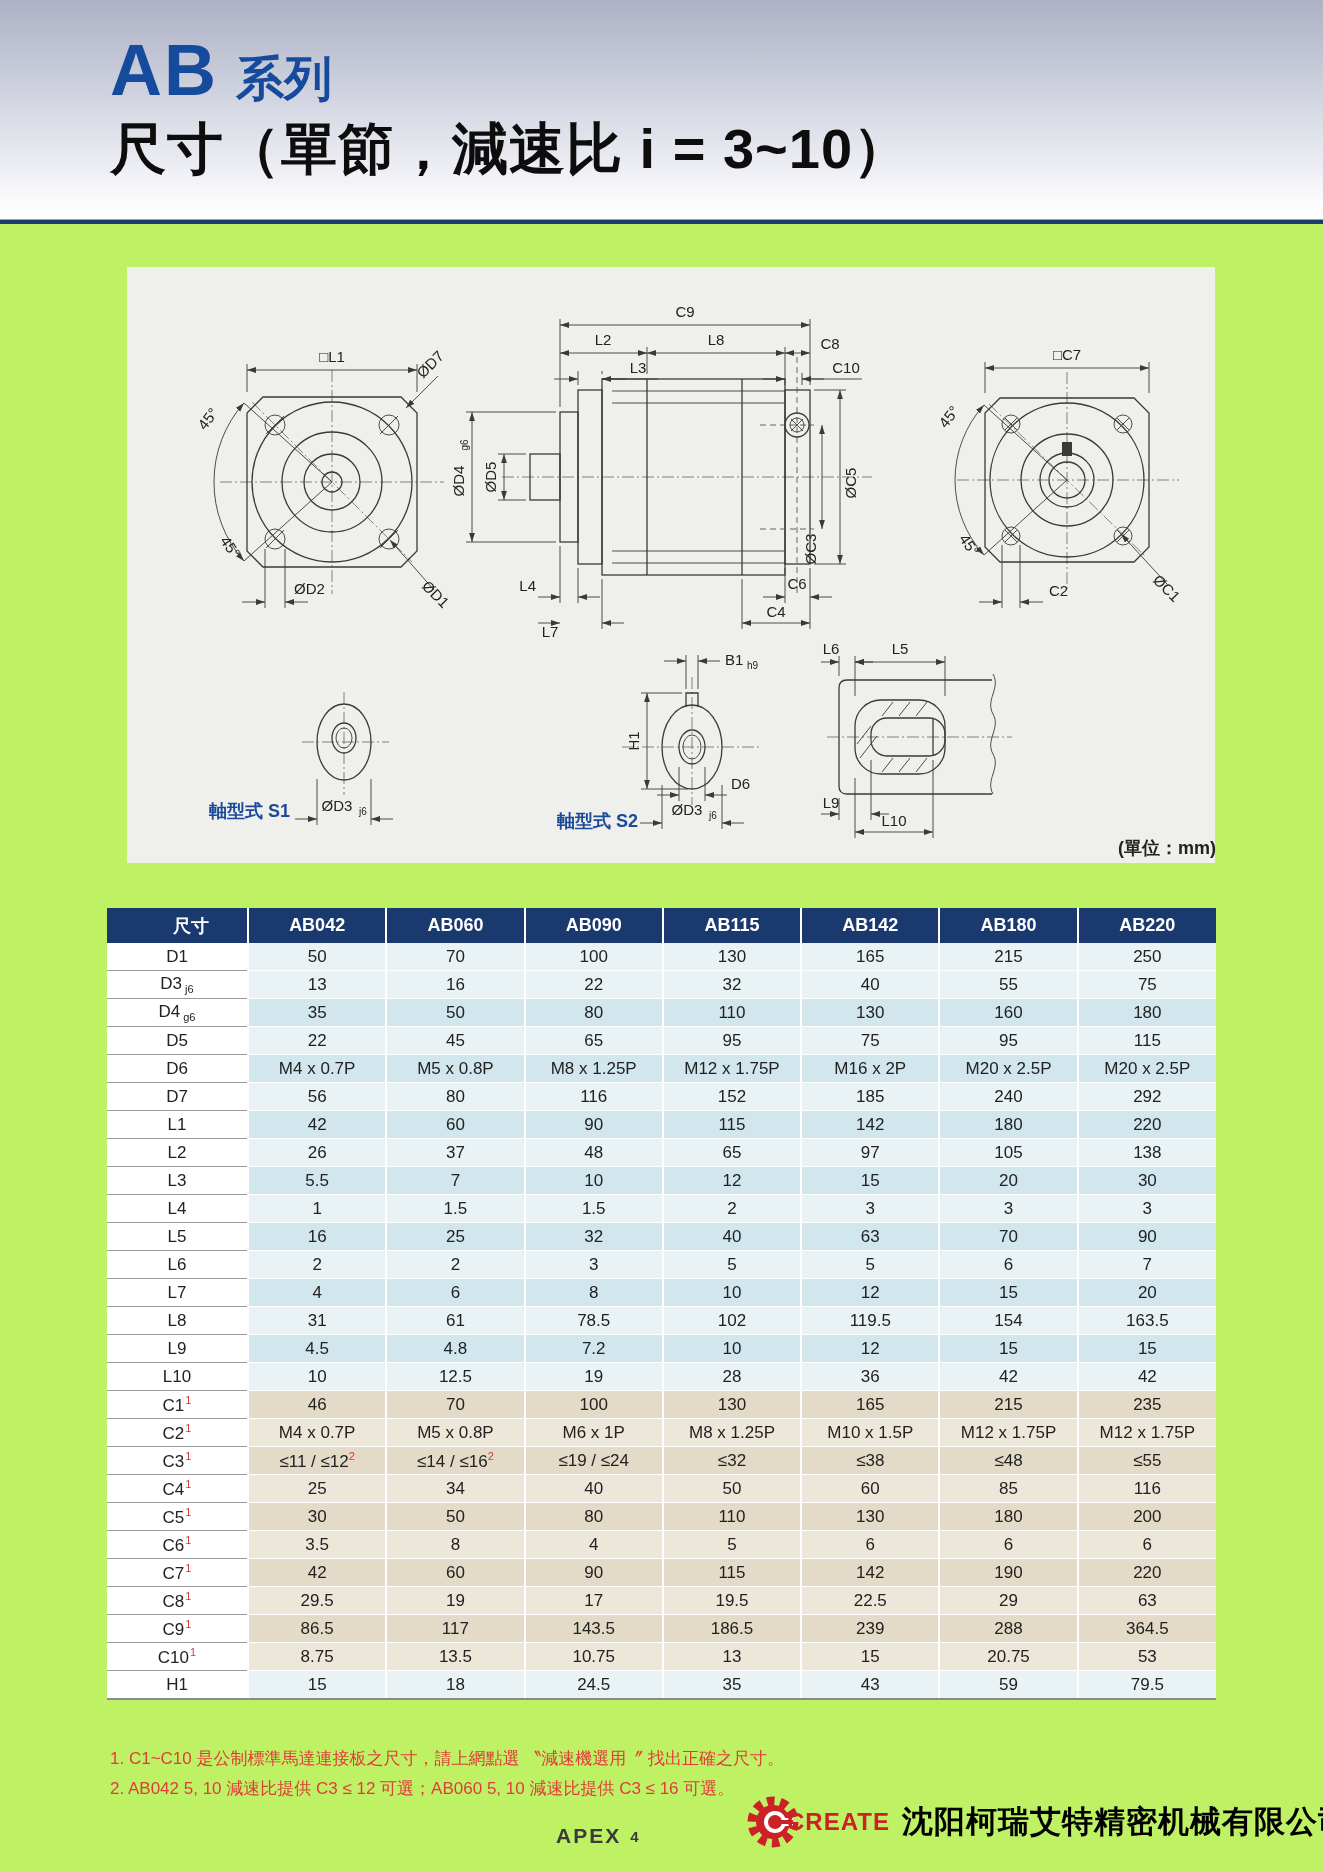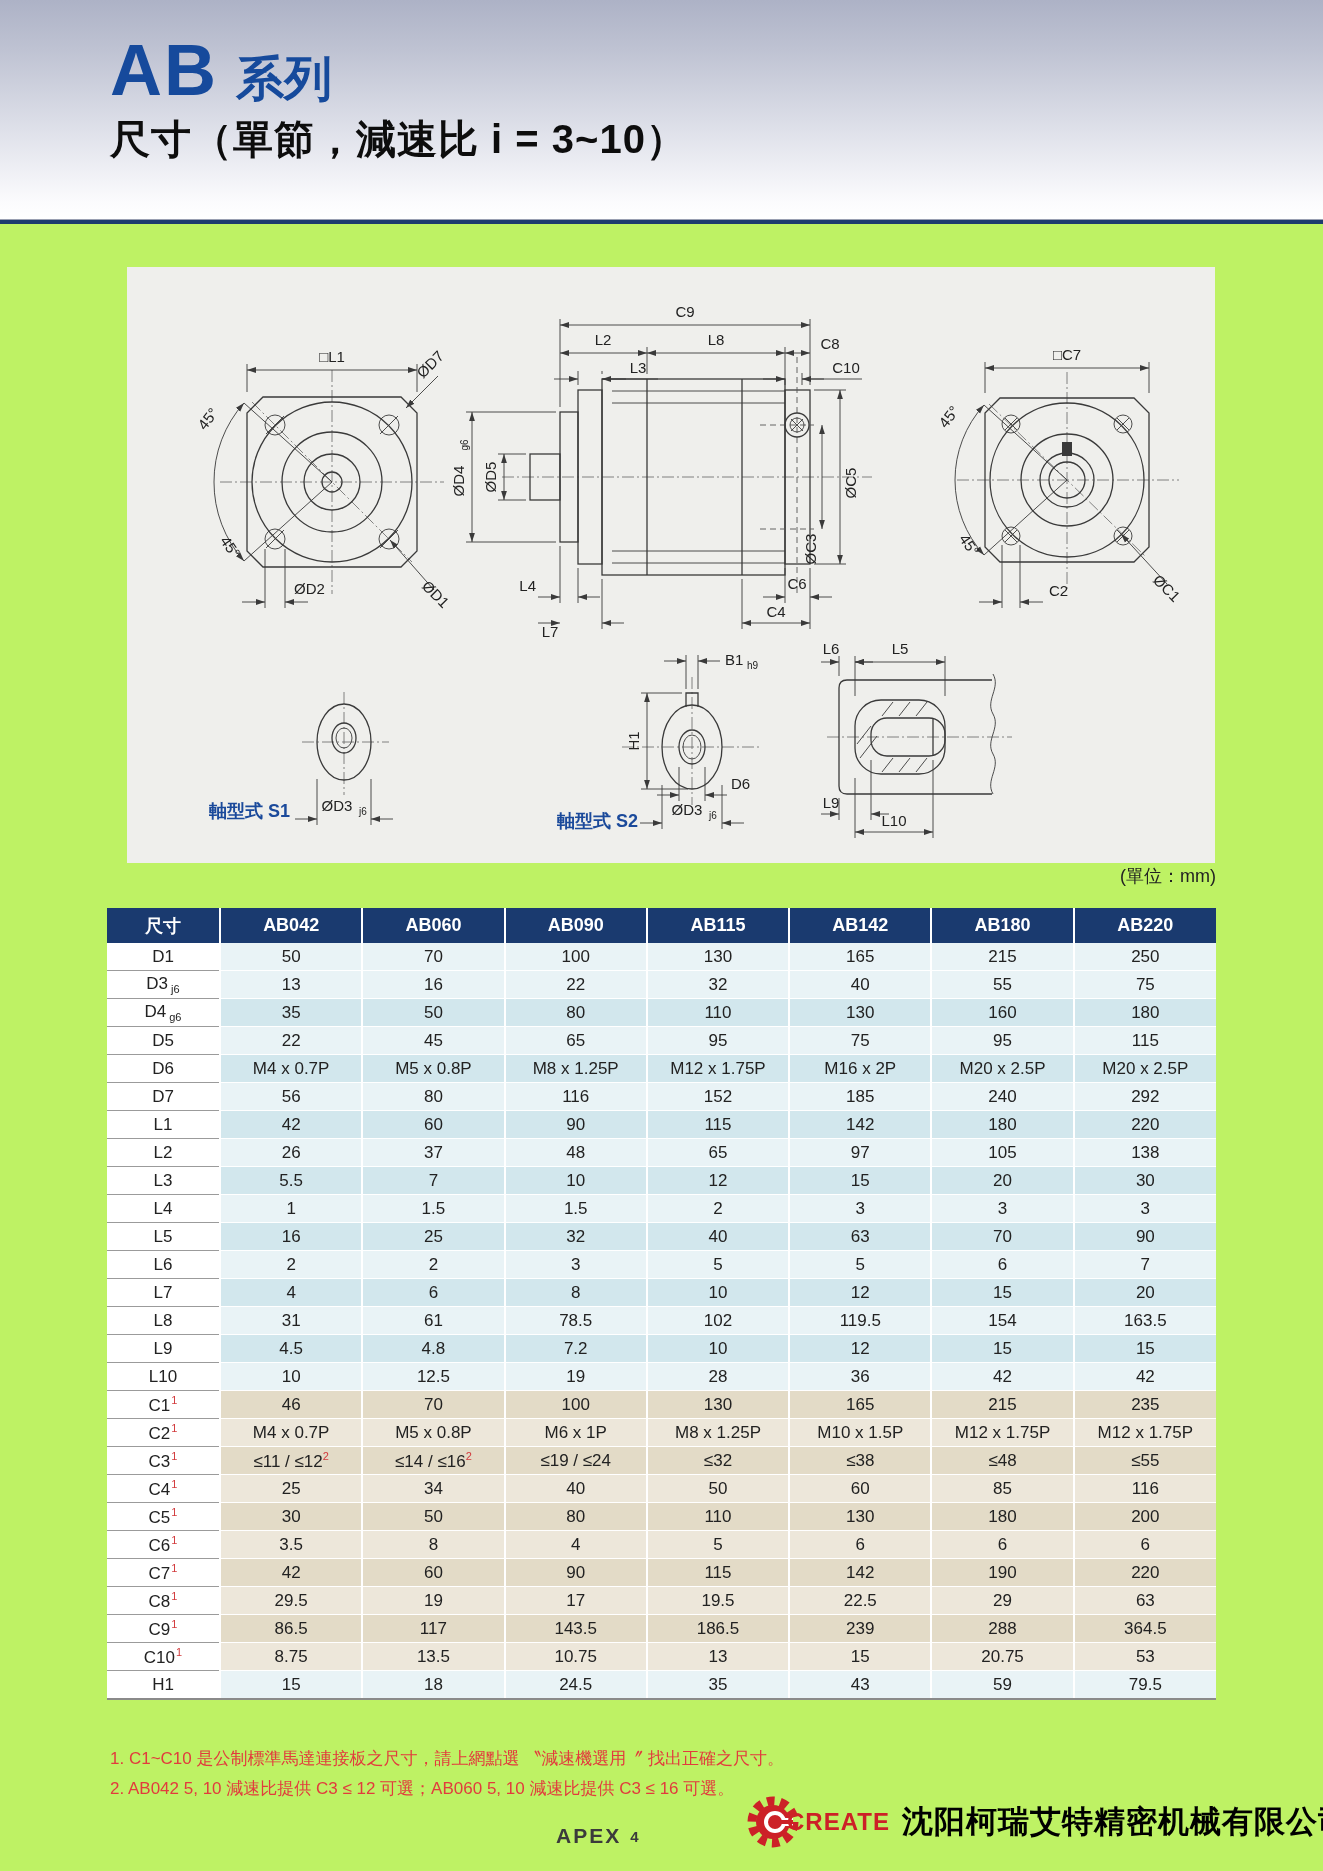"尺寸（單節，減速比 i = 3~10）" .subtitle { font-size: 40px -> 56px }
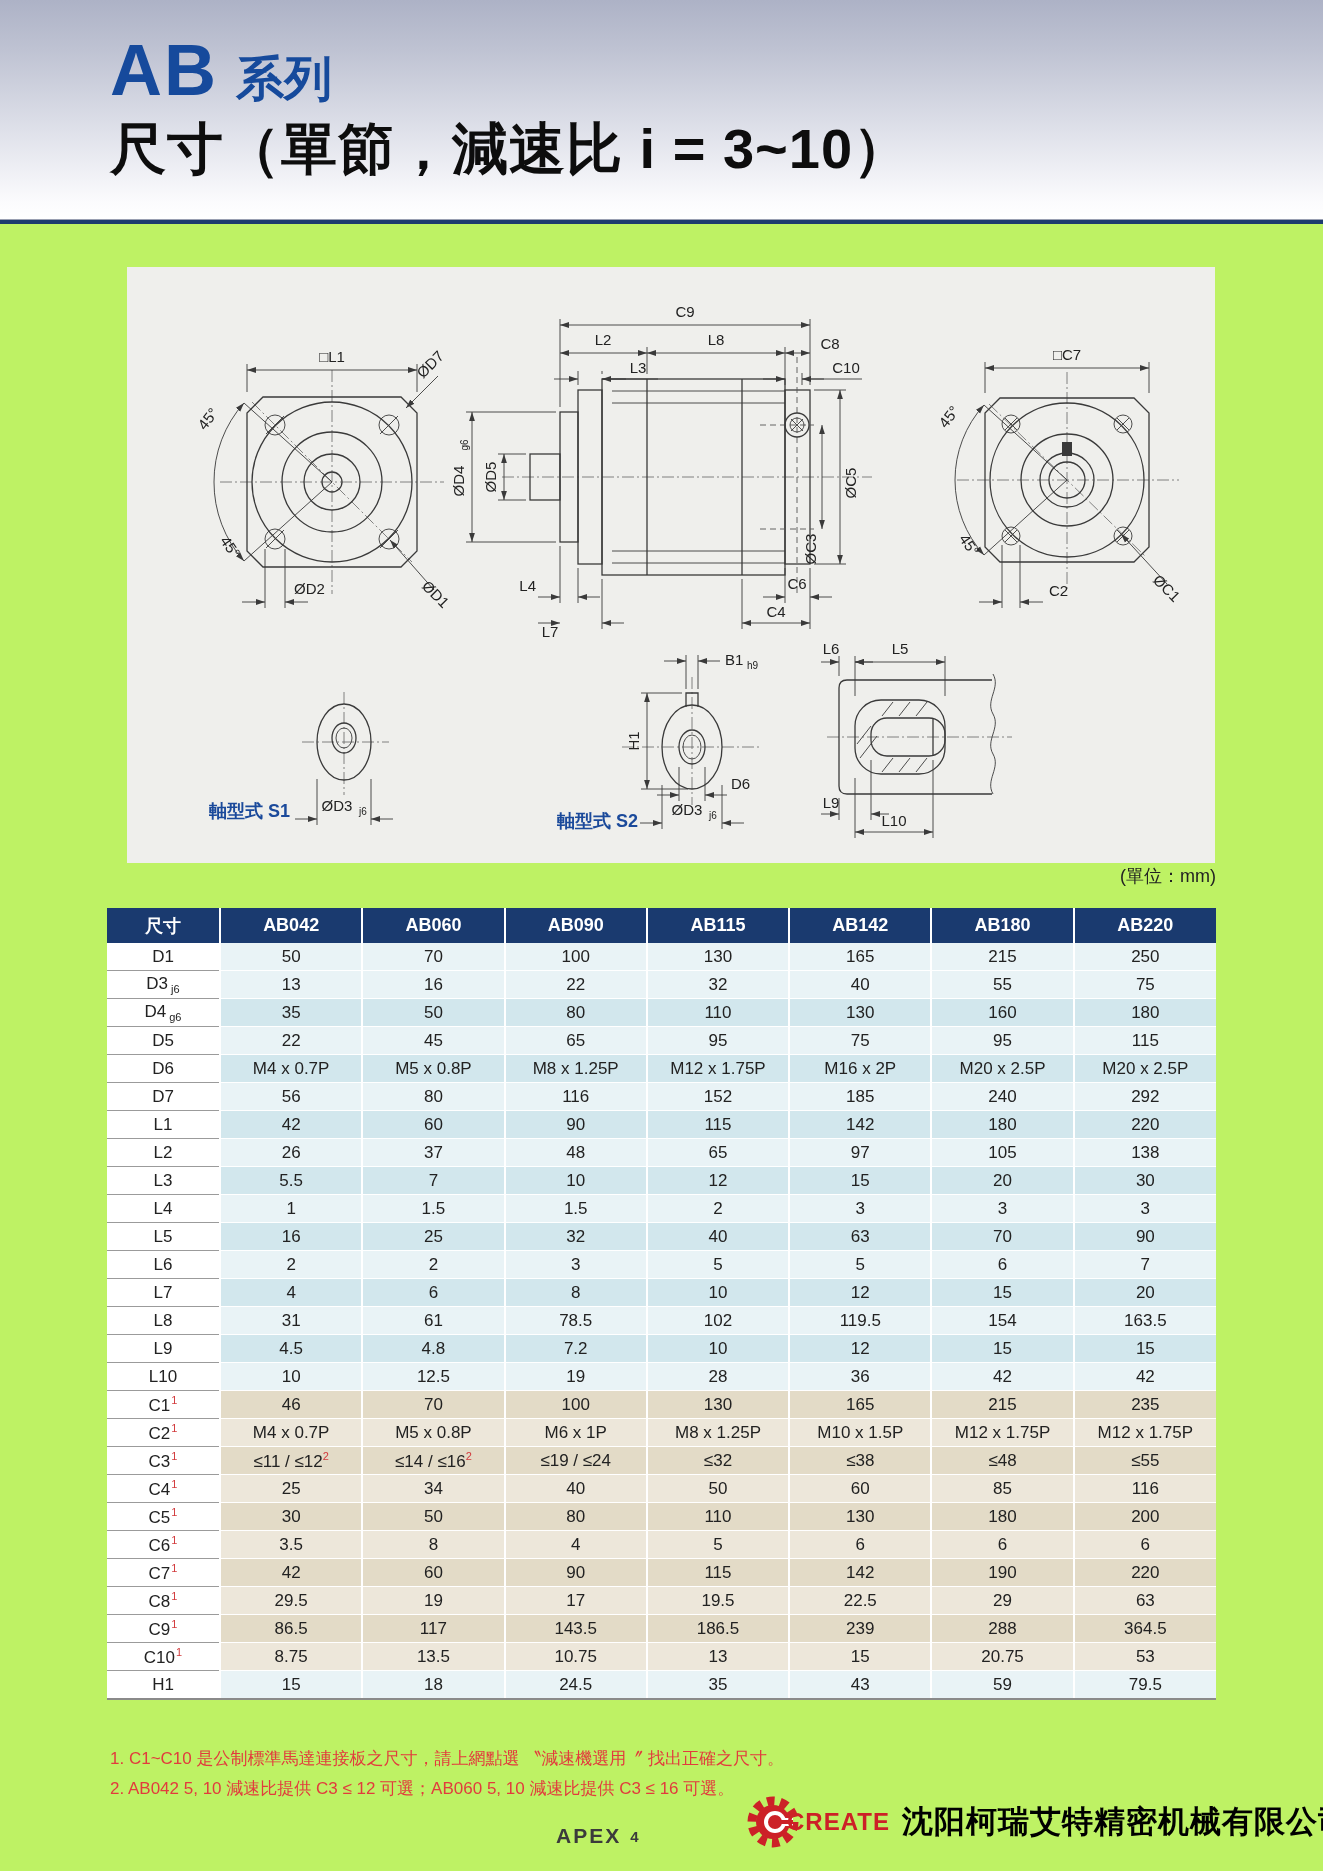"(單位：mm)" .unit-note { font-weight: none -> bold; top: 864px -> 836px }
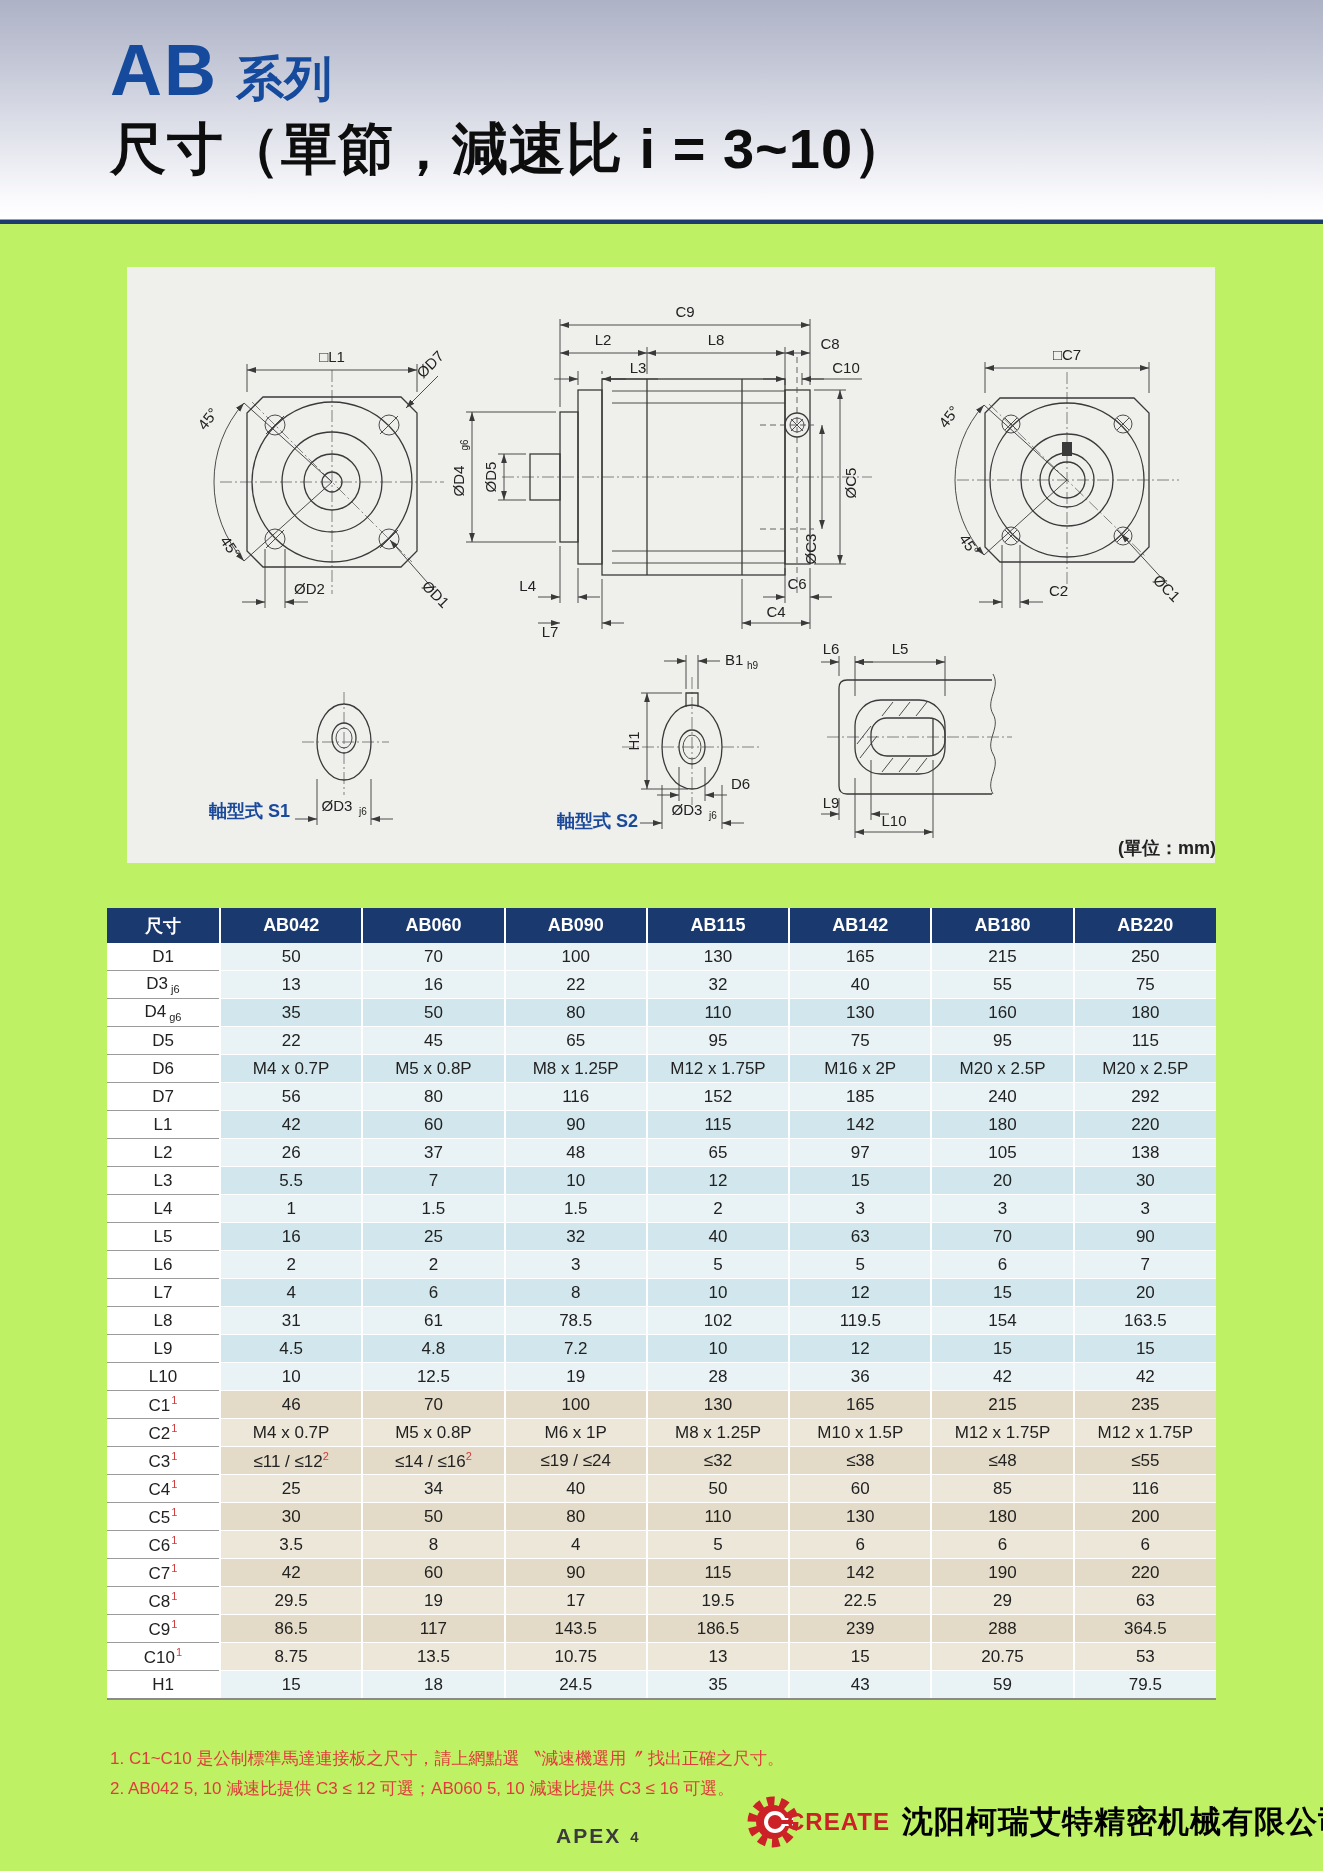"尺寸" .dim-table thead th:first-child { padding-left: none -> 28px }
